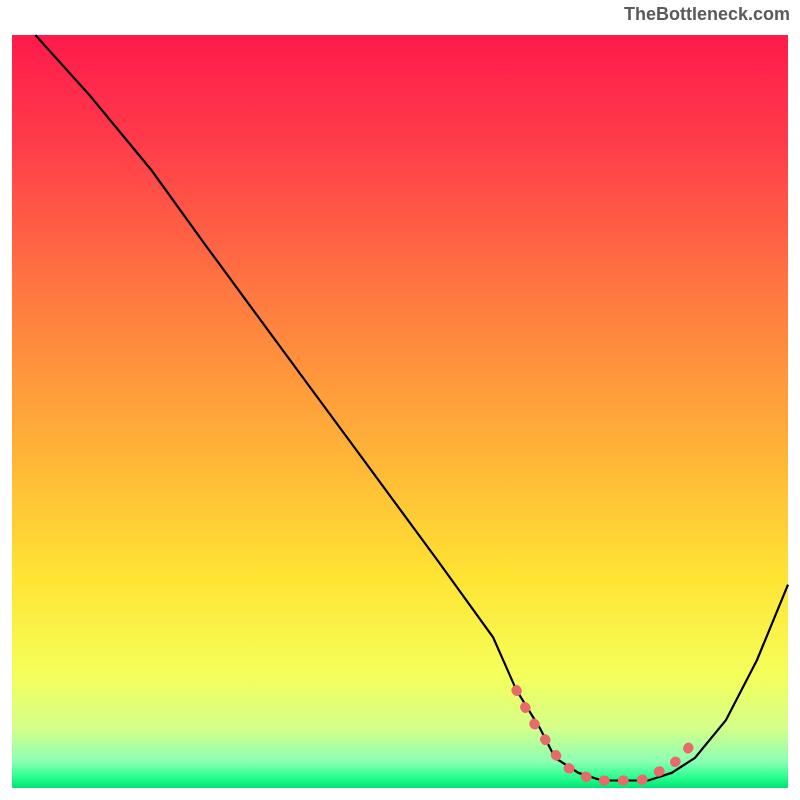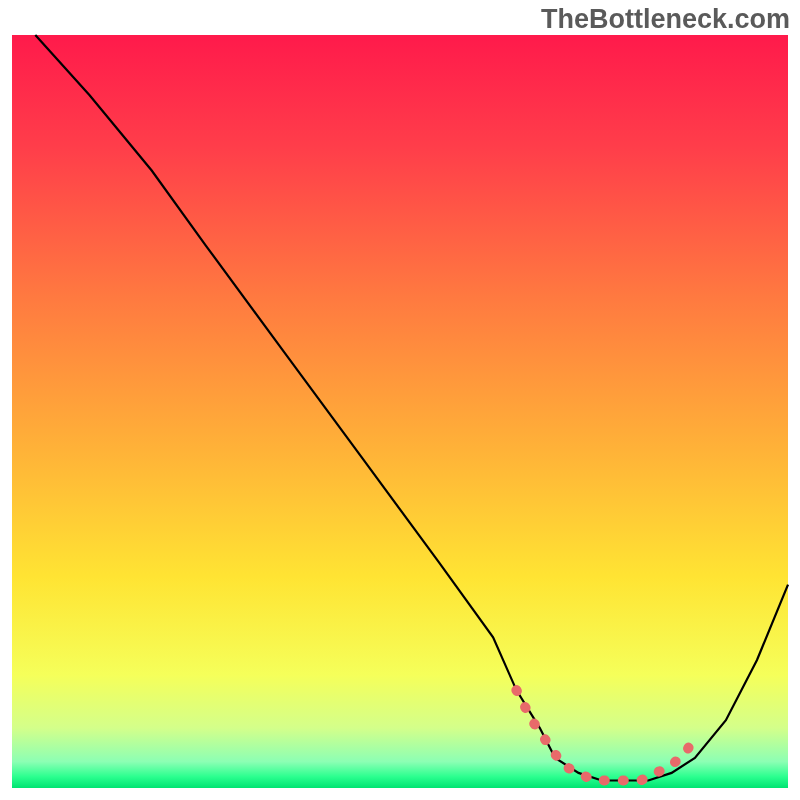"TheBottleneck.com" .watermark { font-size: 27px -> 18px }
